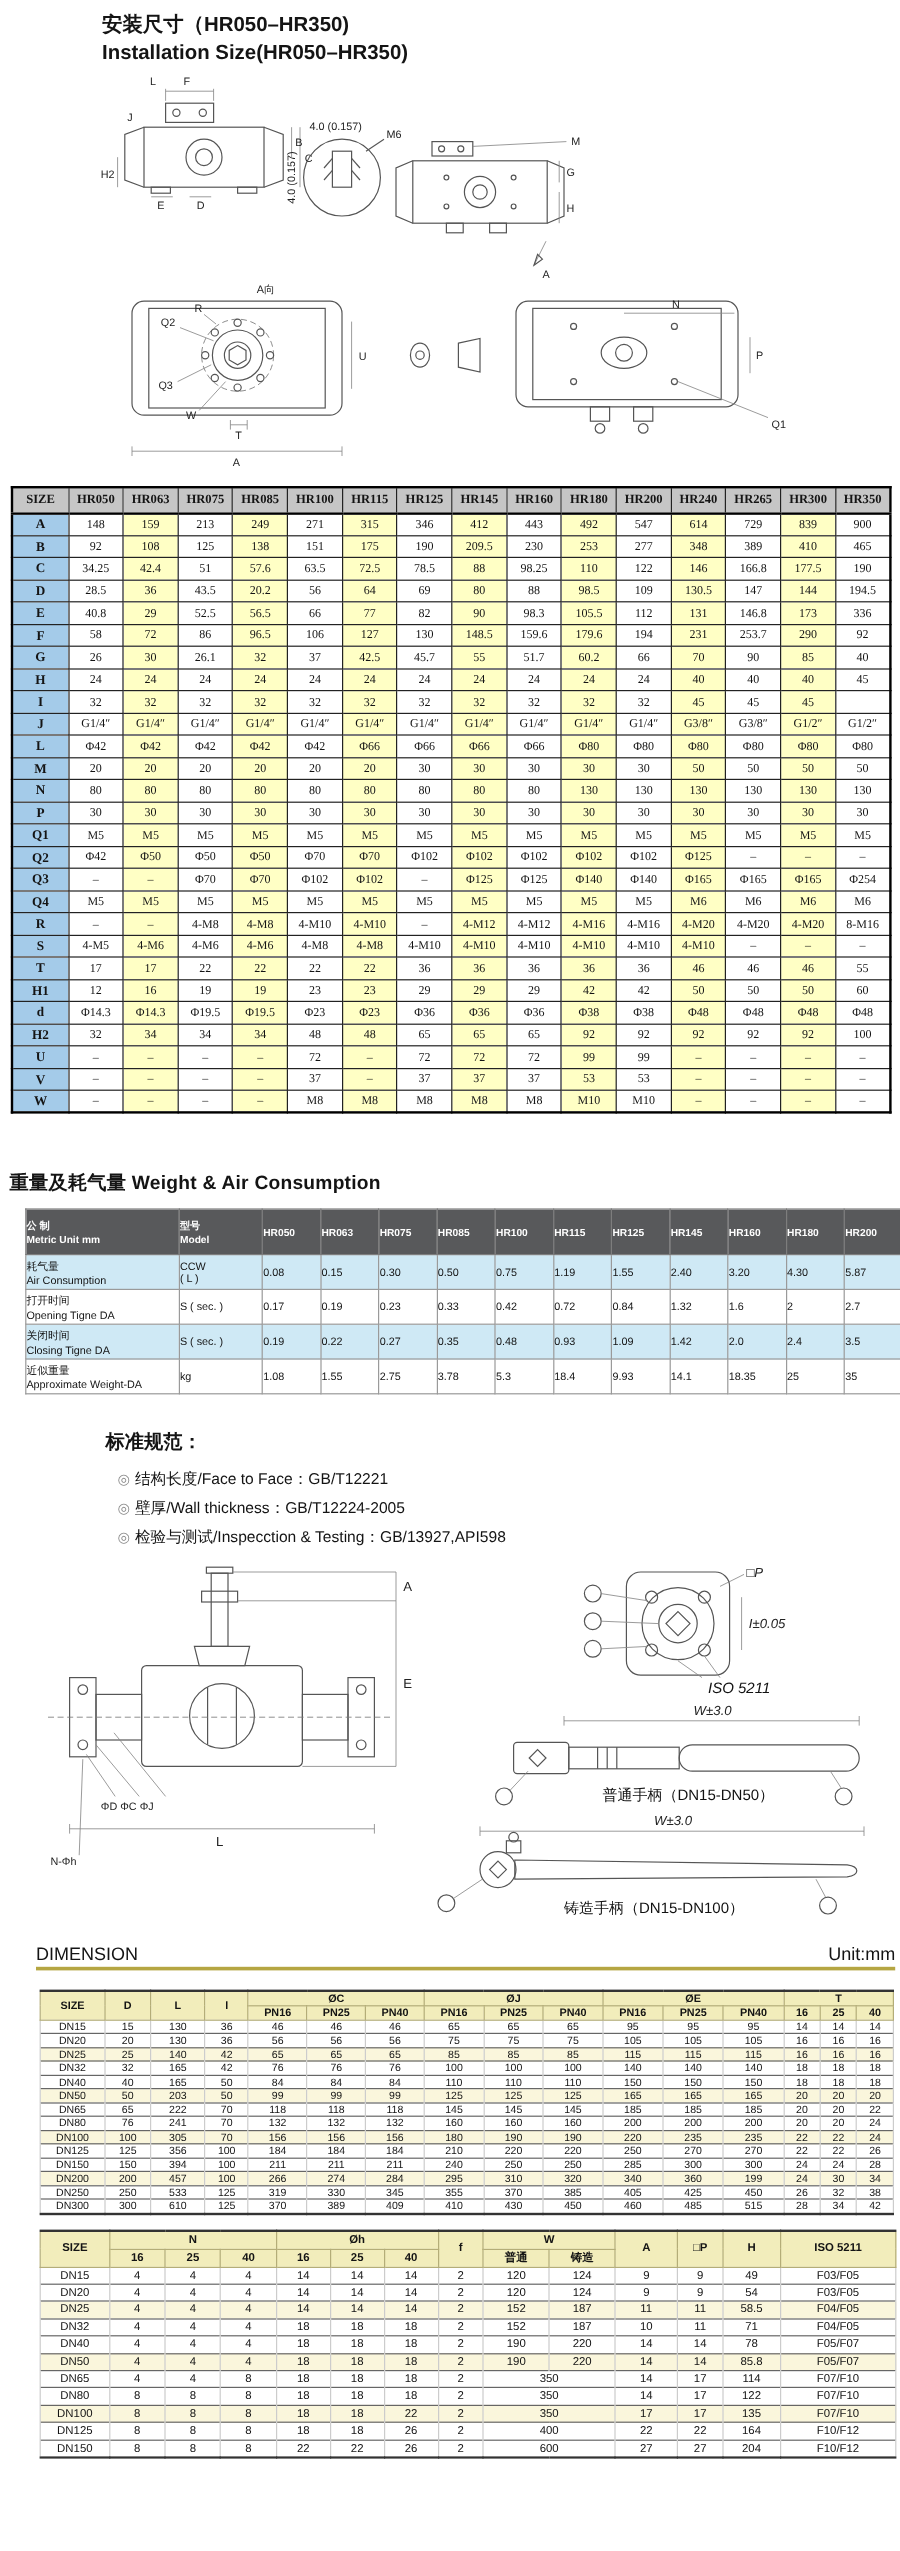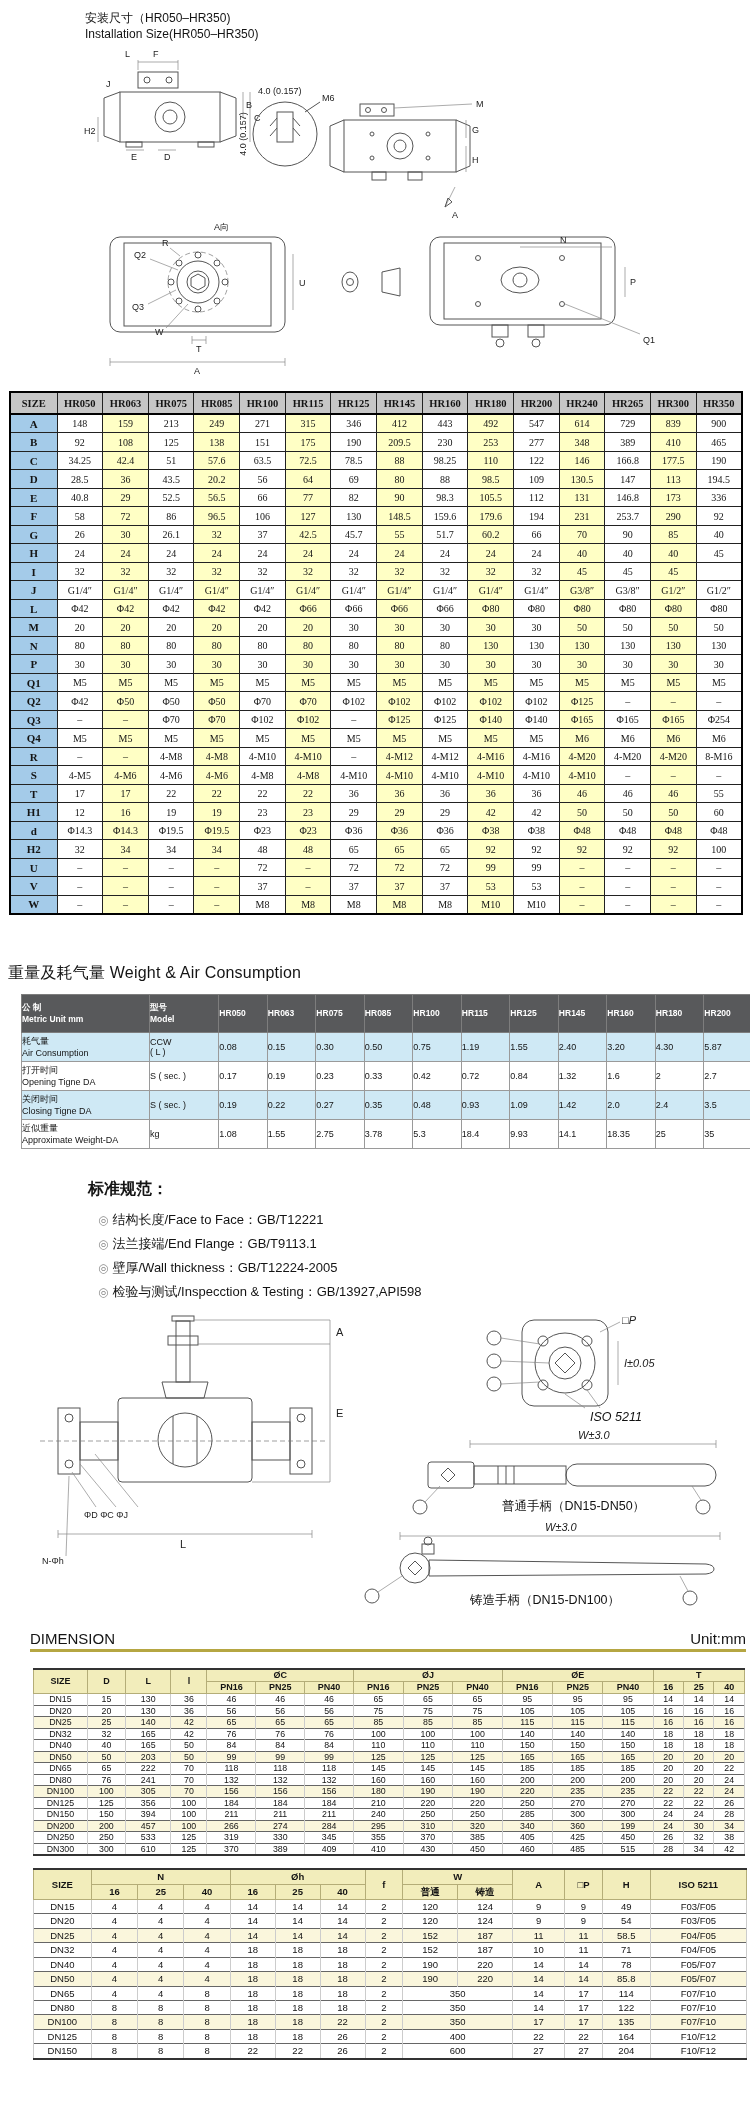"安装尺寸（HR050–HR350)" .title { font-size: 12px -> 17px; font-weight: normal -> bold }
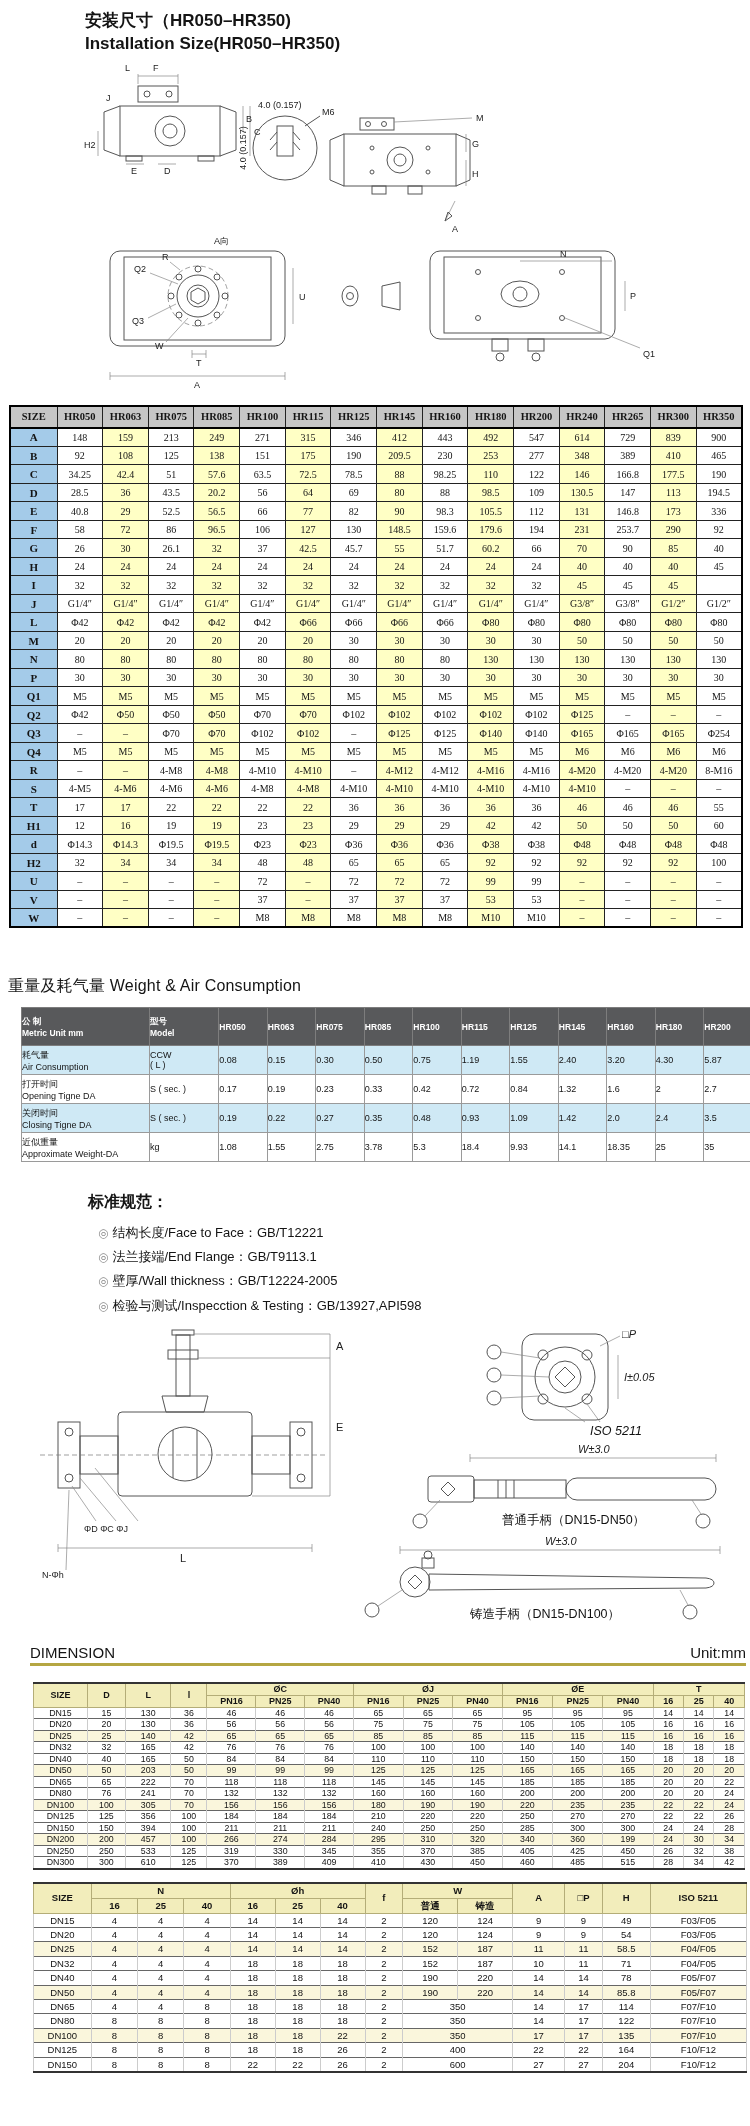"113" td { text: 113 -> 144 }
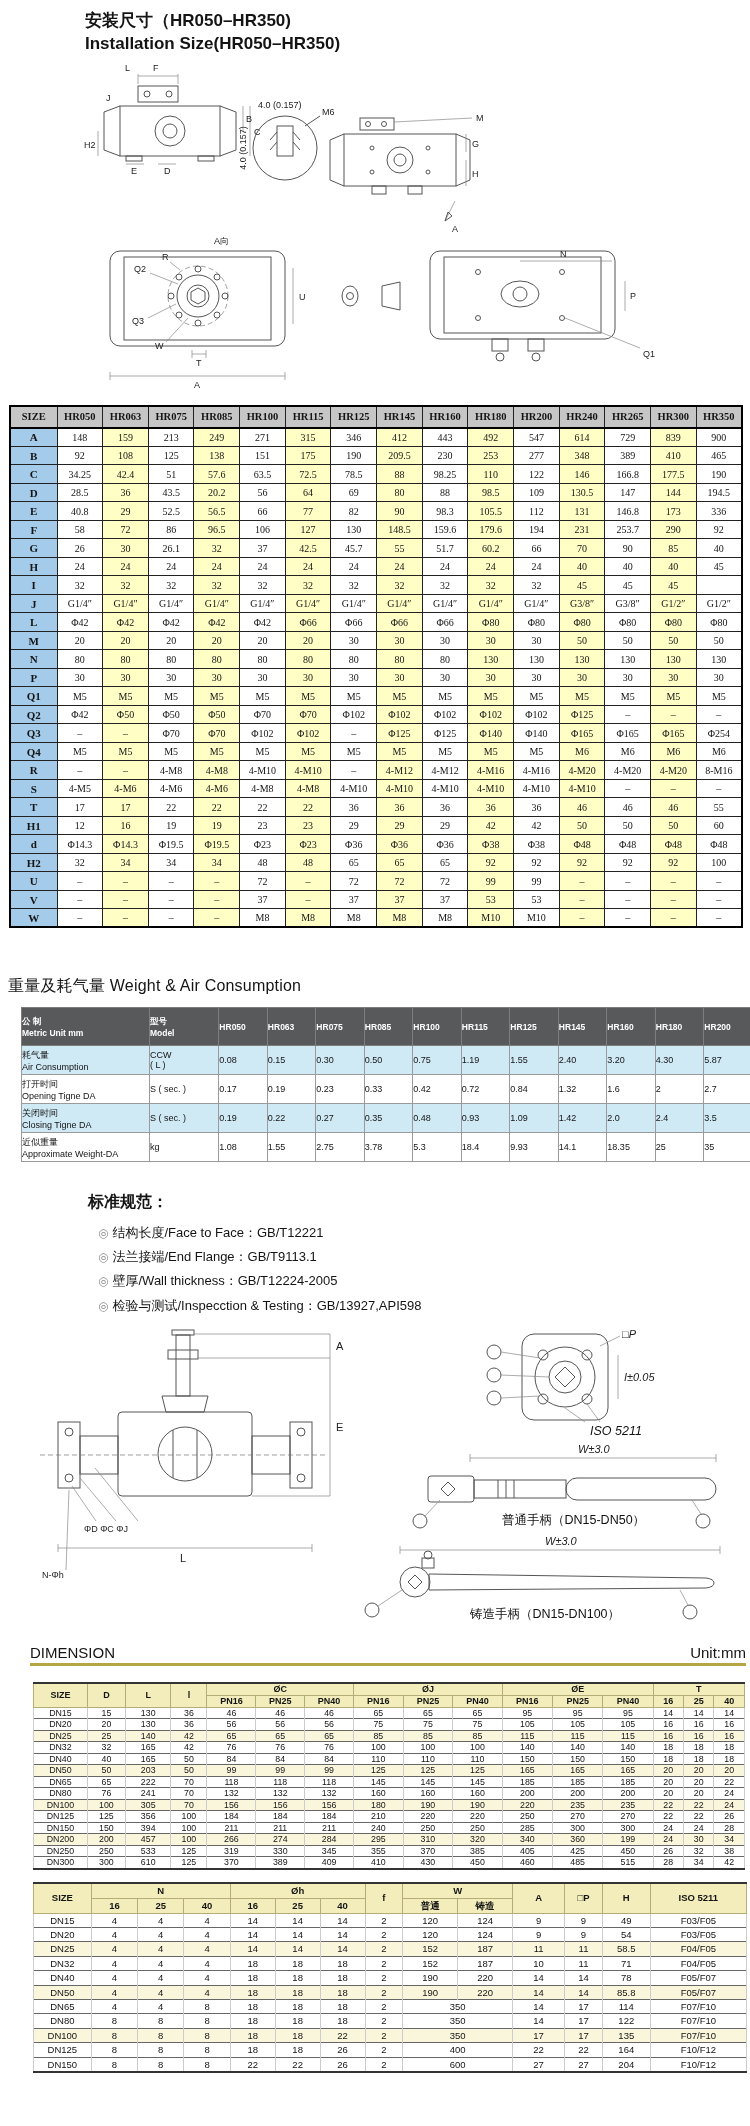"重量及耗气量 Weight & Air Consumption" .sec-title { font-weight: normal -> bold }
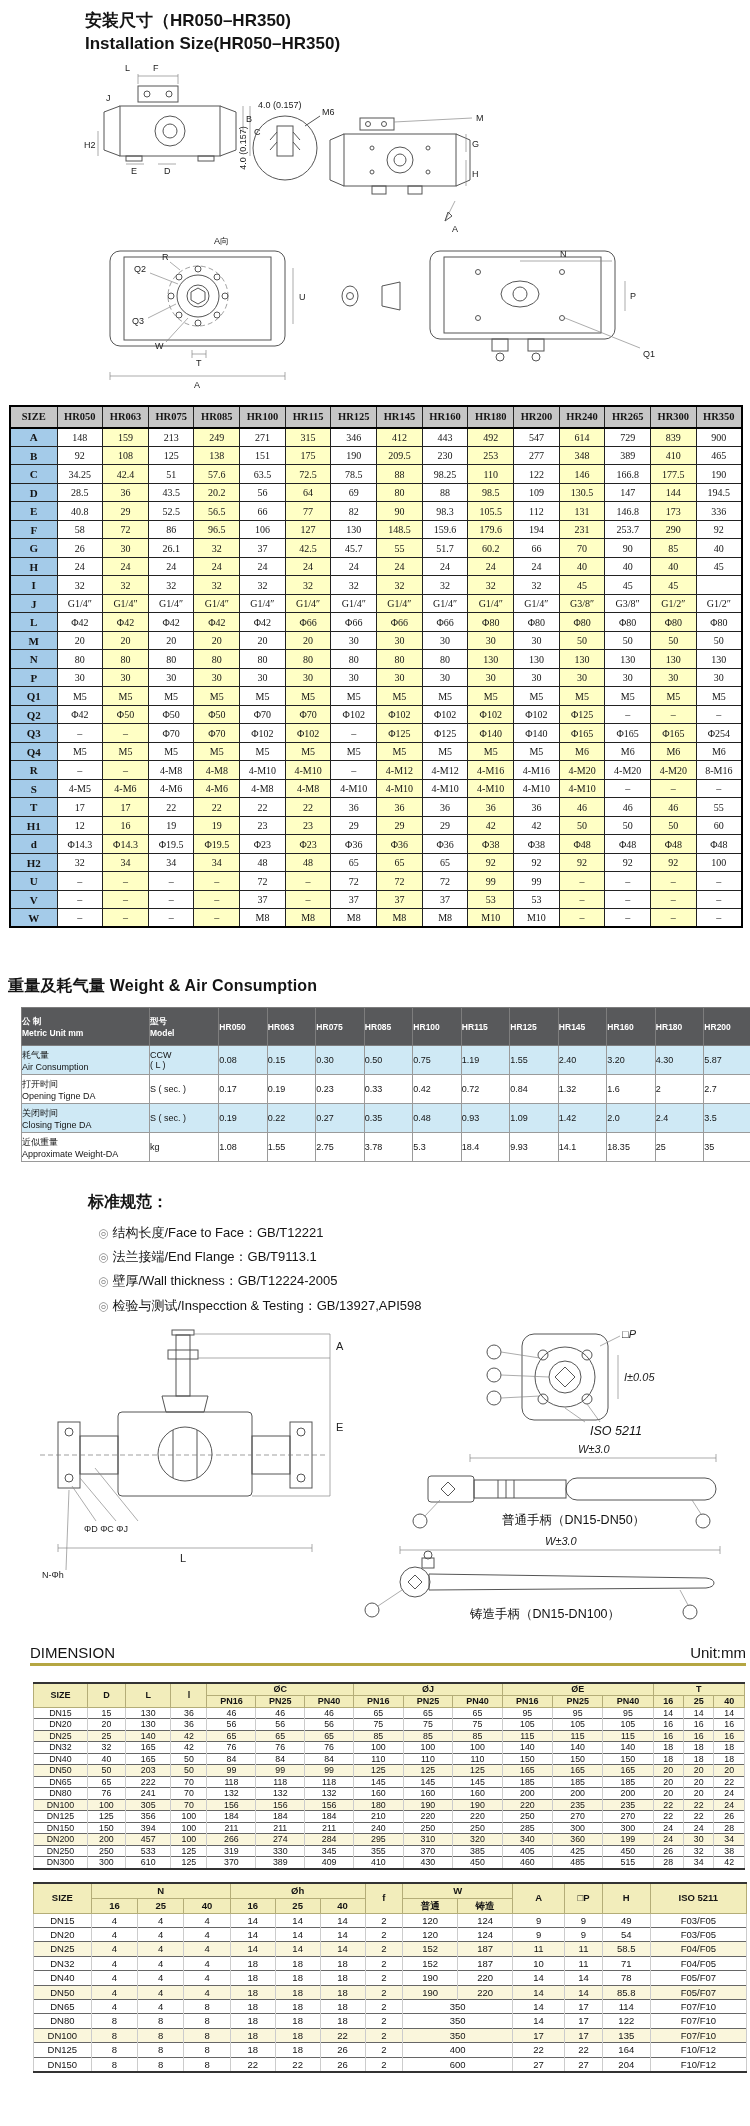"◎ 法兰接端/End Flange：GB/T9113.1" li { html: <li><span>◎</span><span>法兰接端/End Flange：GB/T9113.1</span></li> -> none }
